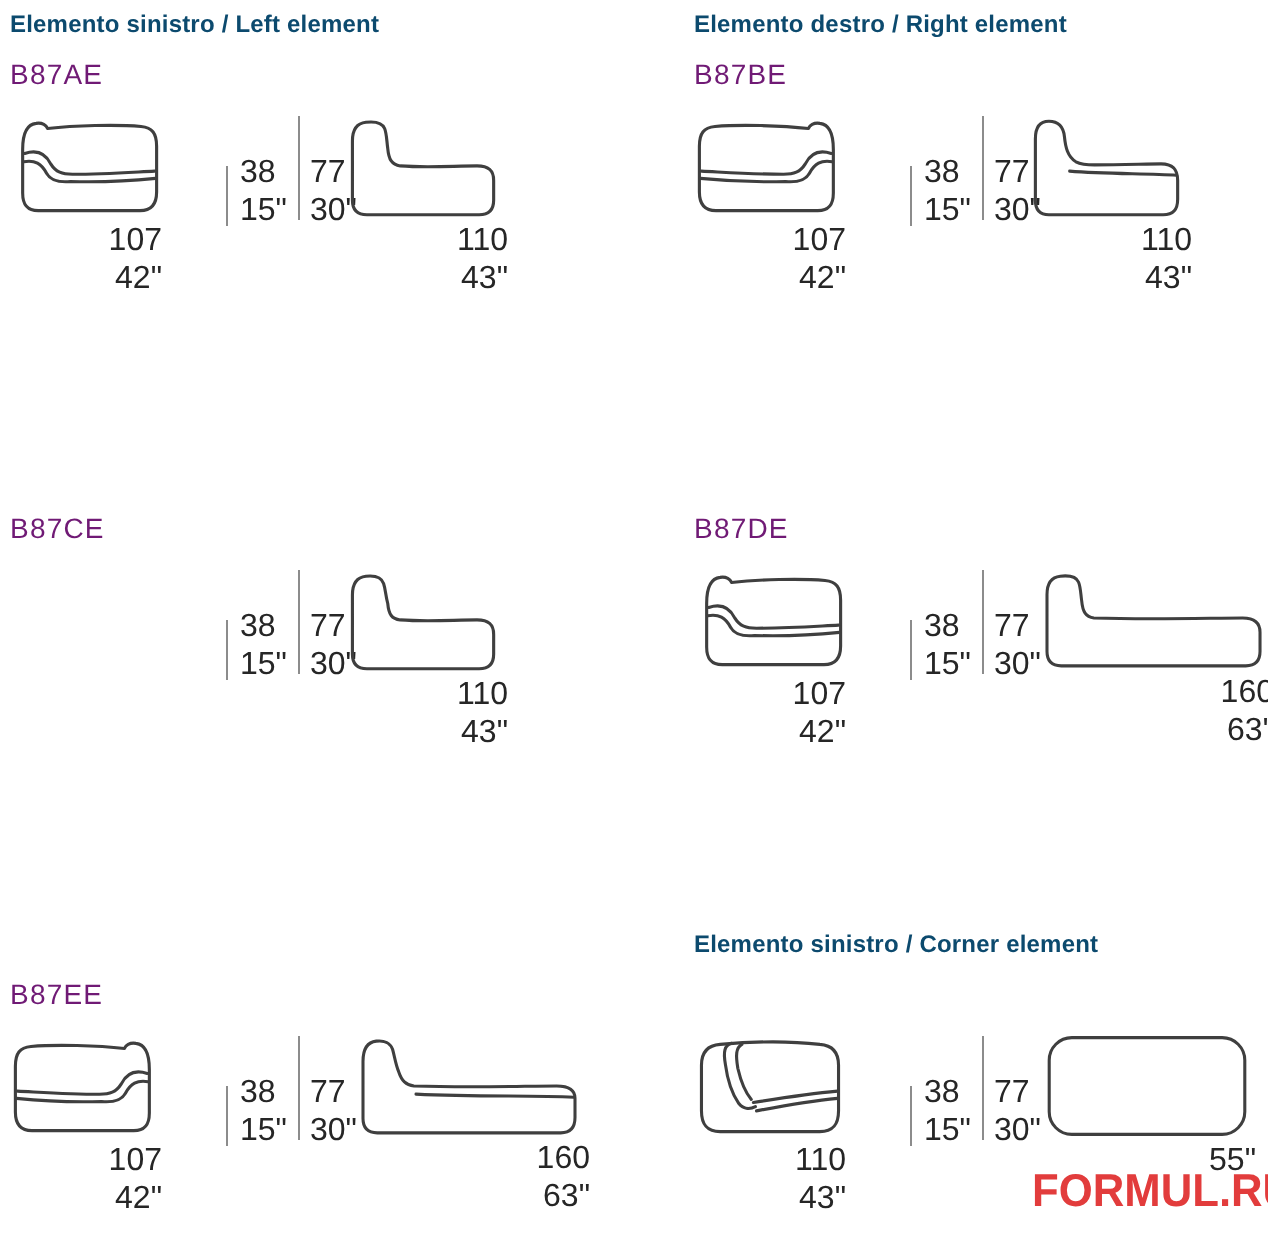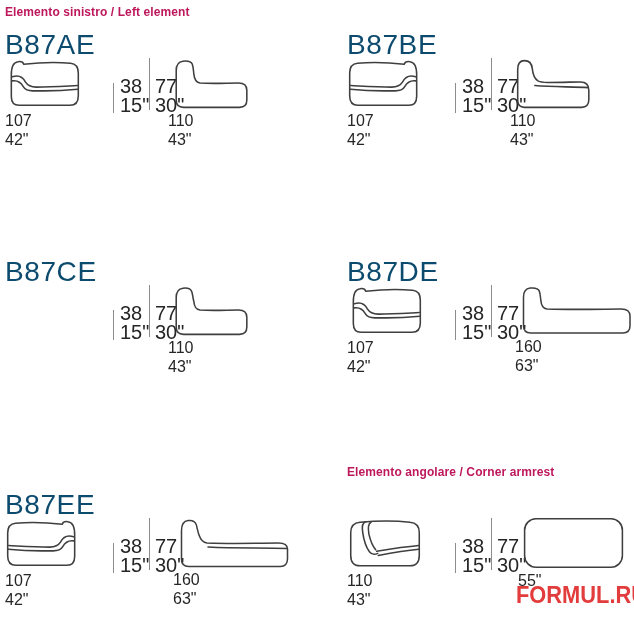"Elemento sinistro / Left element" .title { color: #be185d -> #0c4a6e }
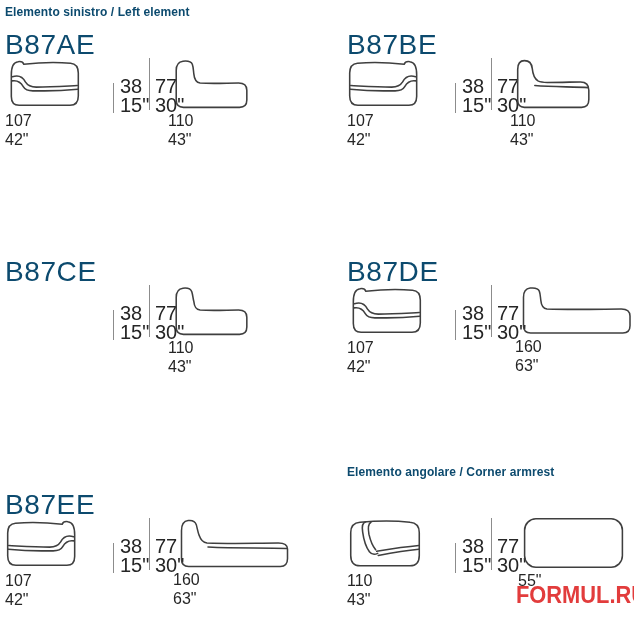"Elemento destro / Right element" div.title { html: none -> <div>Elemento destro / Right element</div> }
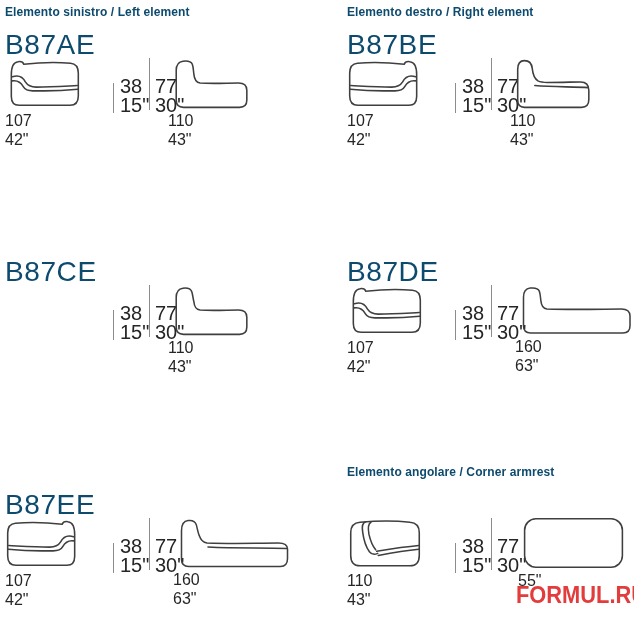"B87AE" .code { color: #0c4a6e -> #701a75; font-size: 28px -> 14px }
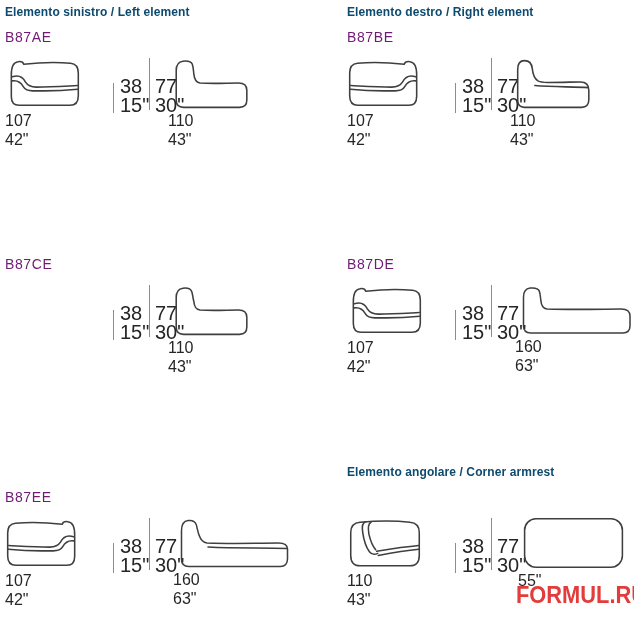"38" .dc { font-size: 20px -> 16px }
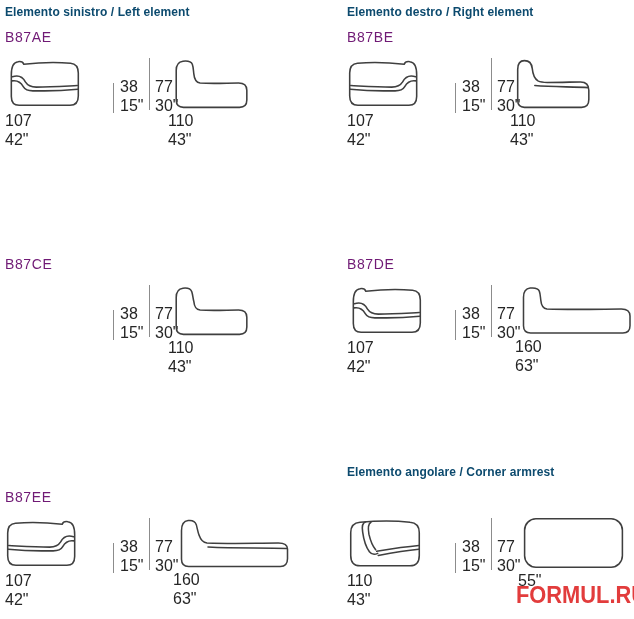"107" .fig { text-align: left -> right }
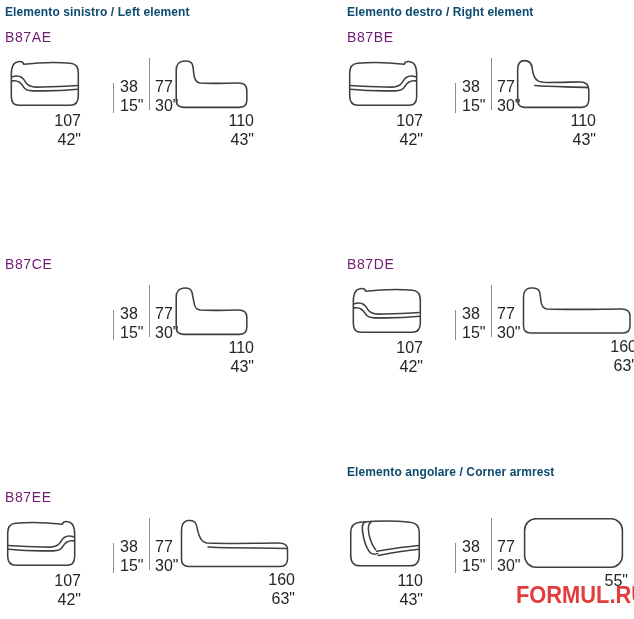"Elemento angolare / Corner armrest" div.title { text: angolare / Corner armrest -> sinistro / Corner element }
